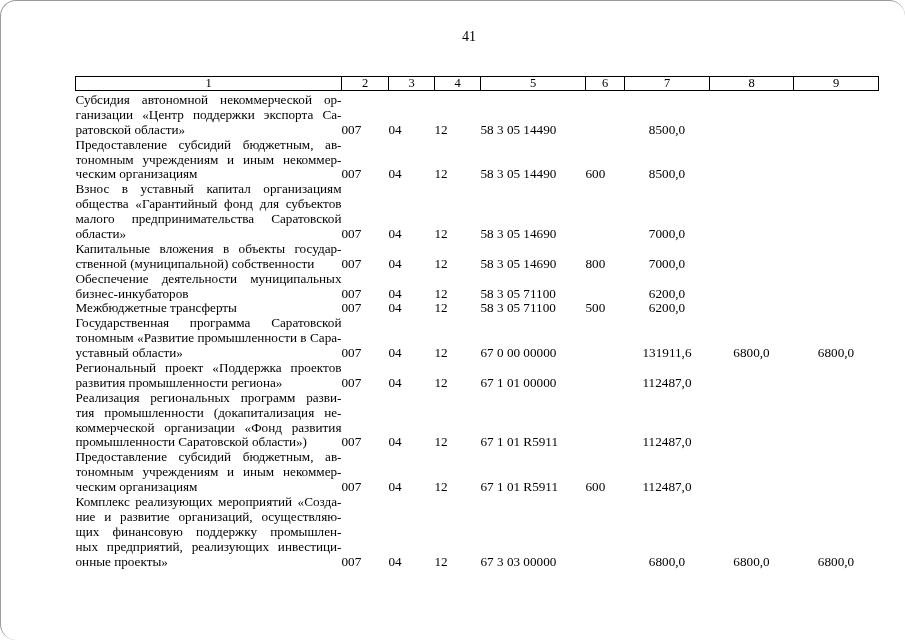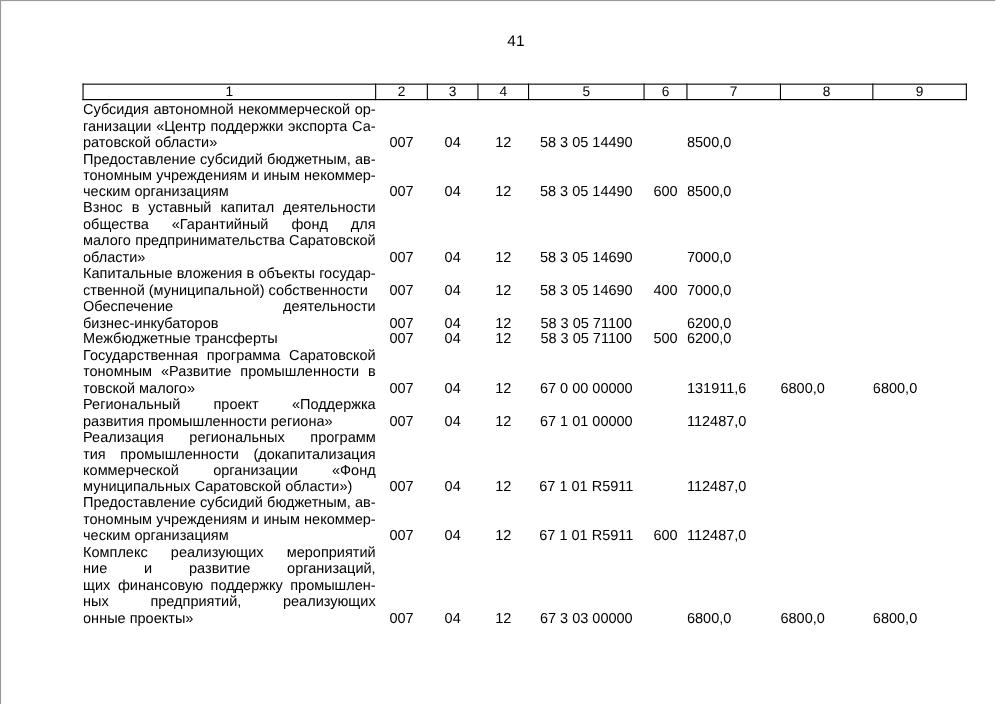"41" .page { border-radius: none -> 16px; font-family: Liberation Sans, sans-serif -> Liberation Serif, serif }
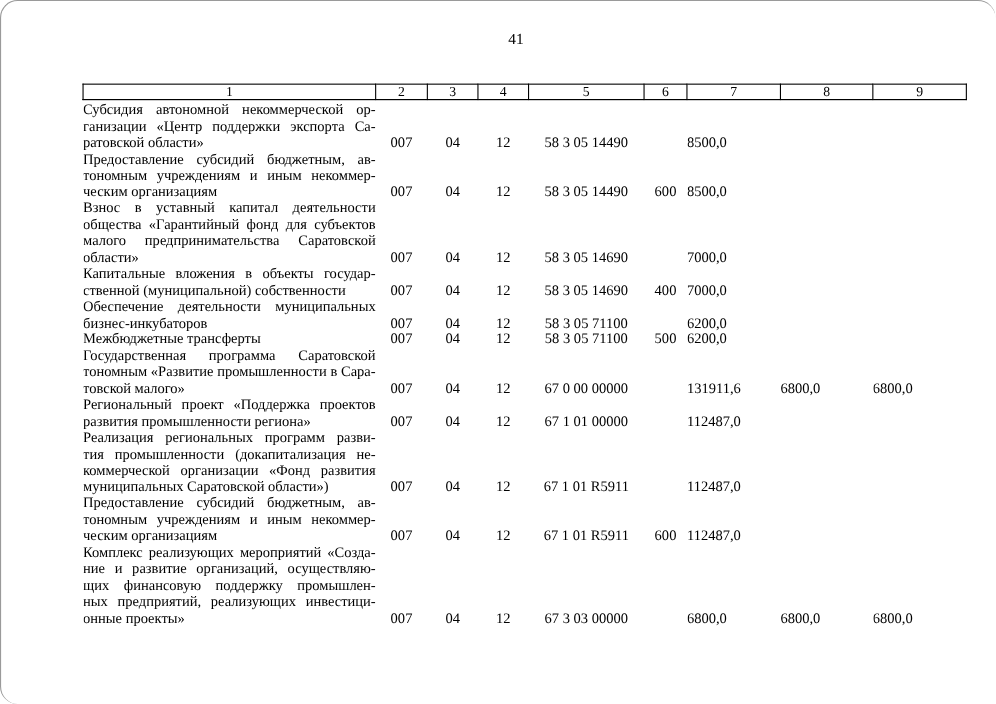"007" td.c2,td.c3,td.c4,td.c5,td.c6 { text-align: center -> none }
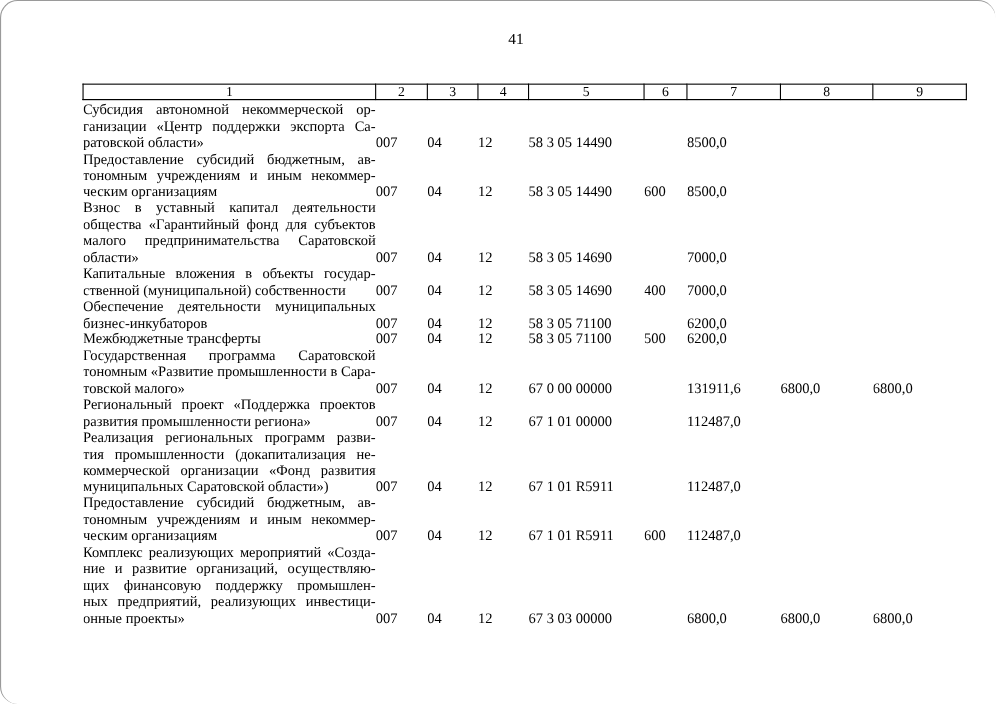"8500,0" td.c7,td.c8,td.c9 { text-align: left -> center }
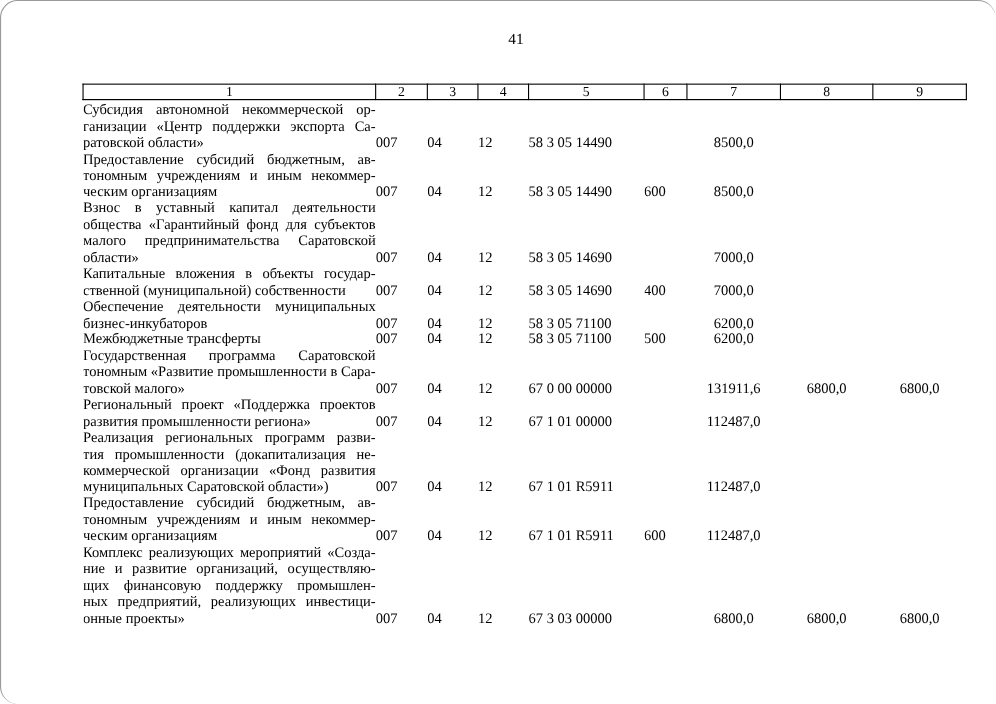"Взнос в уставный капитал деятельности" div.ln { text: деятельности -> организациям }
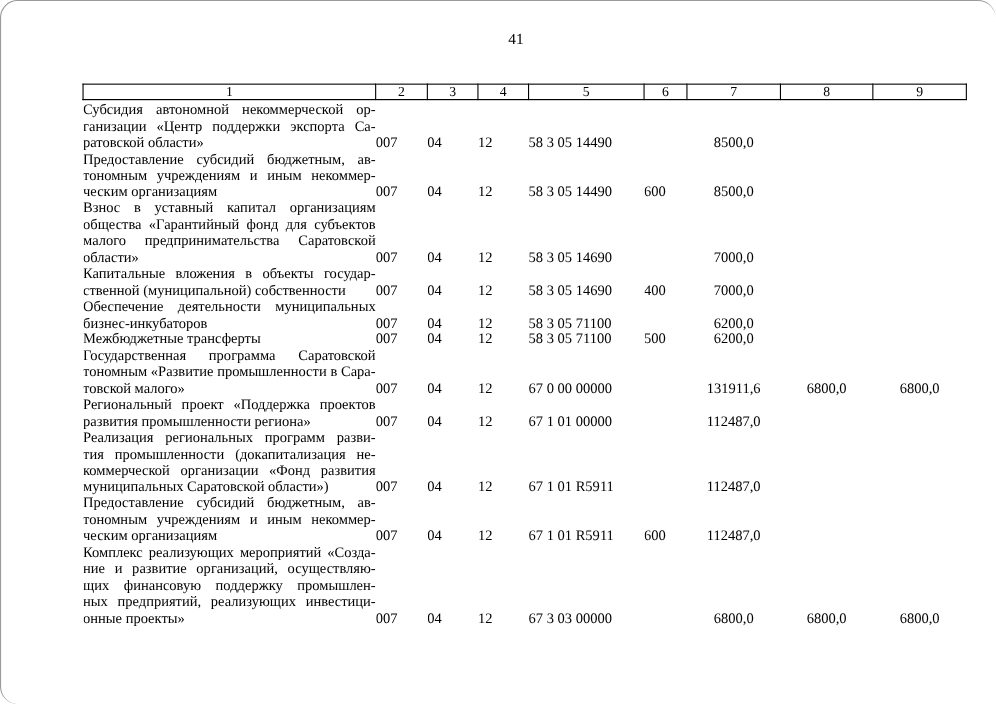"400" div.ln { text: 400 -> 800 }
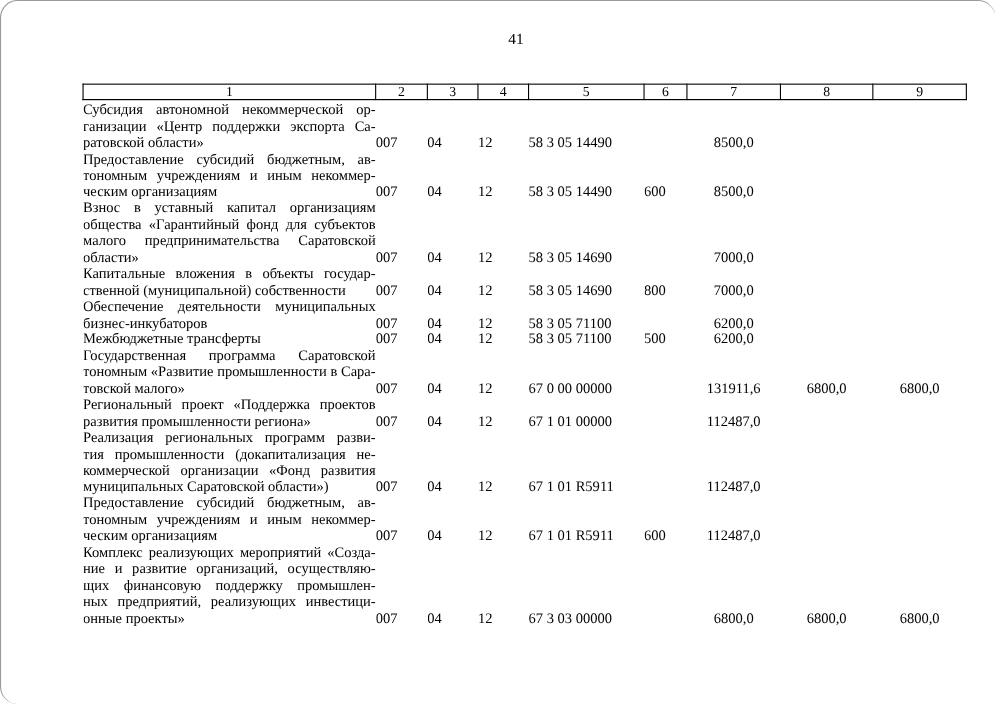"товской малого»" div.ln { text: товской малого -> уставный области }
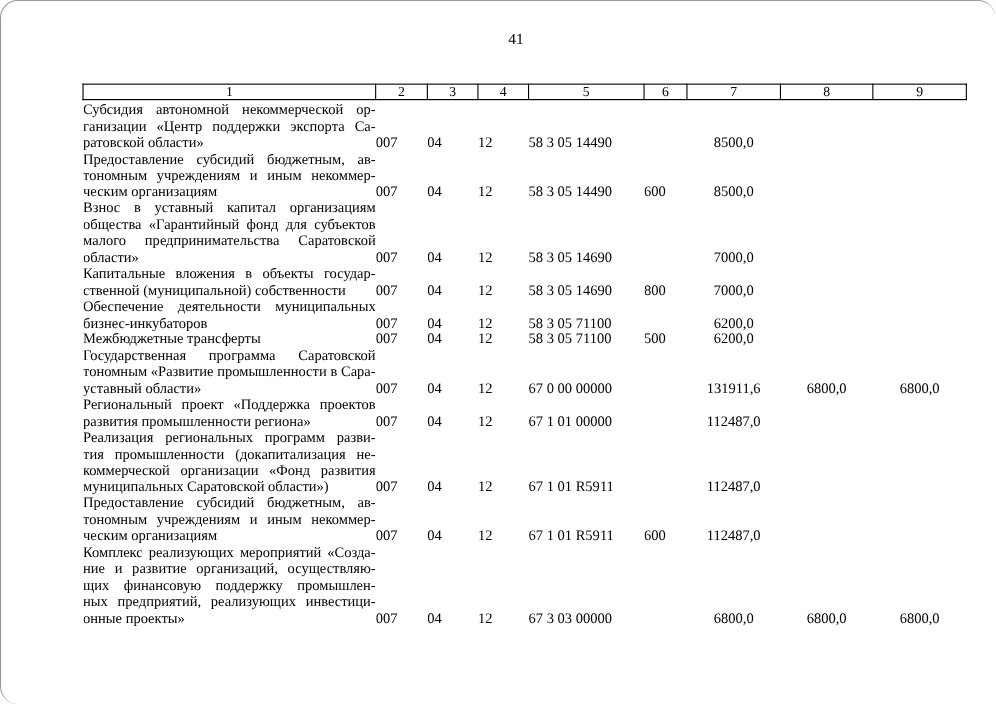"муниципальных Саратовской области»)" div.ln { text: муниципальных -> промышленности }
